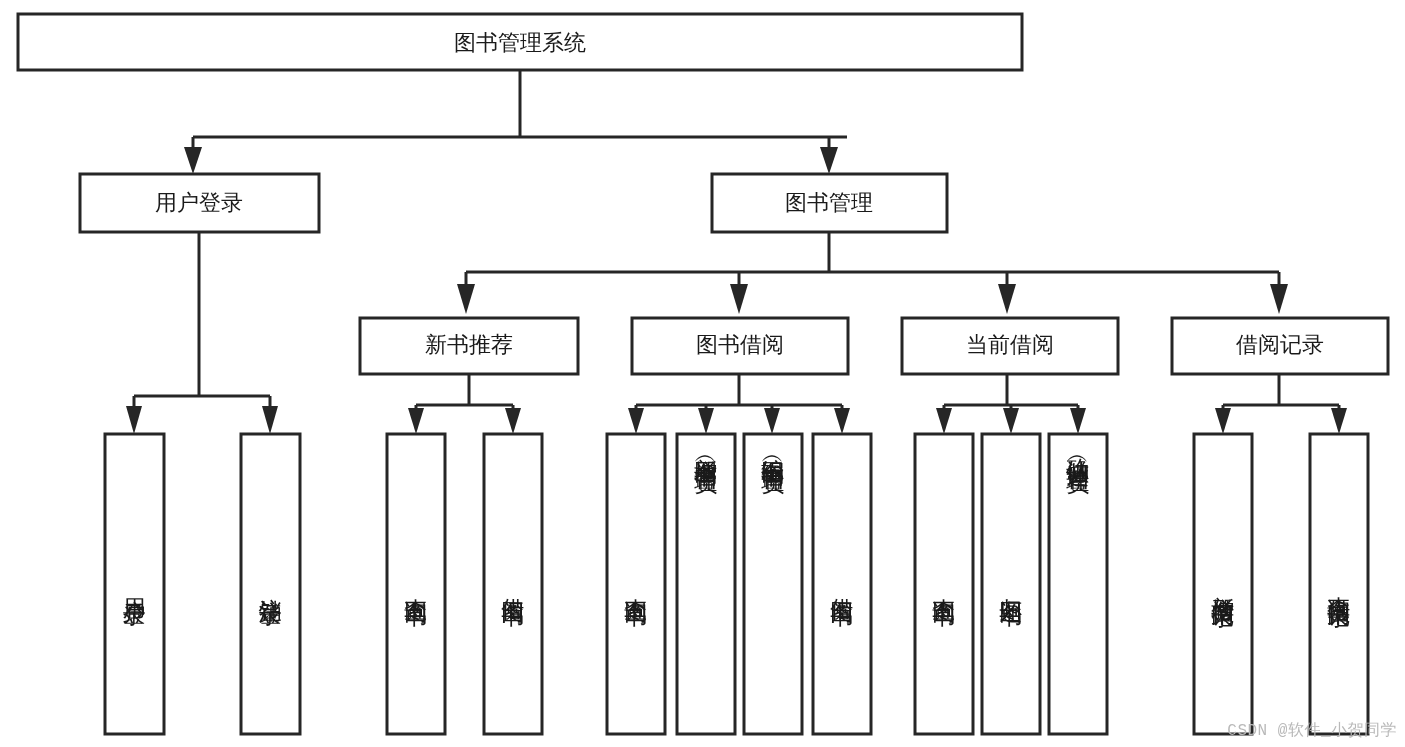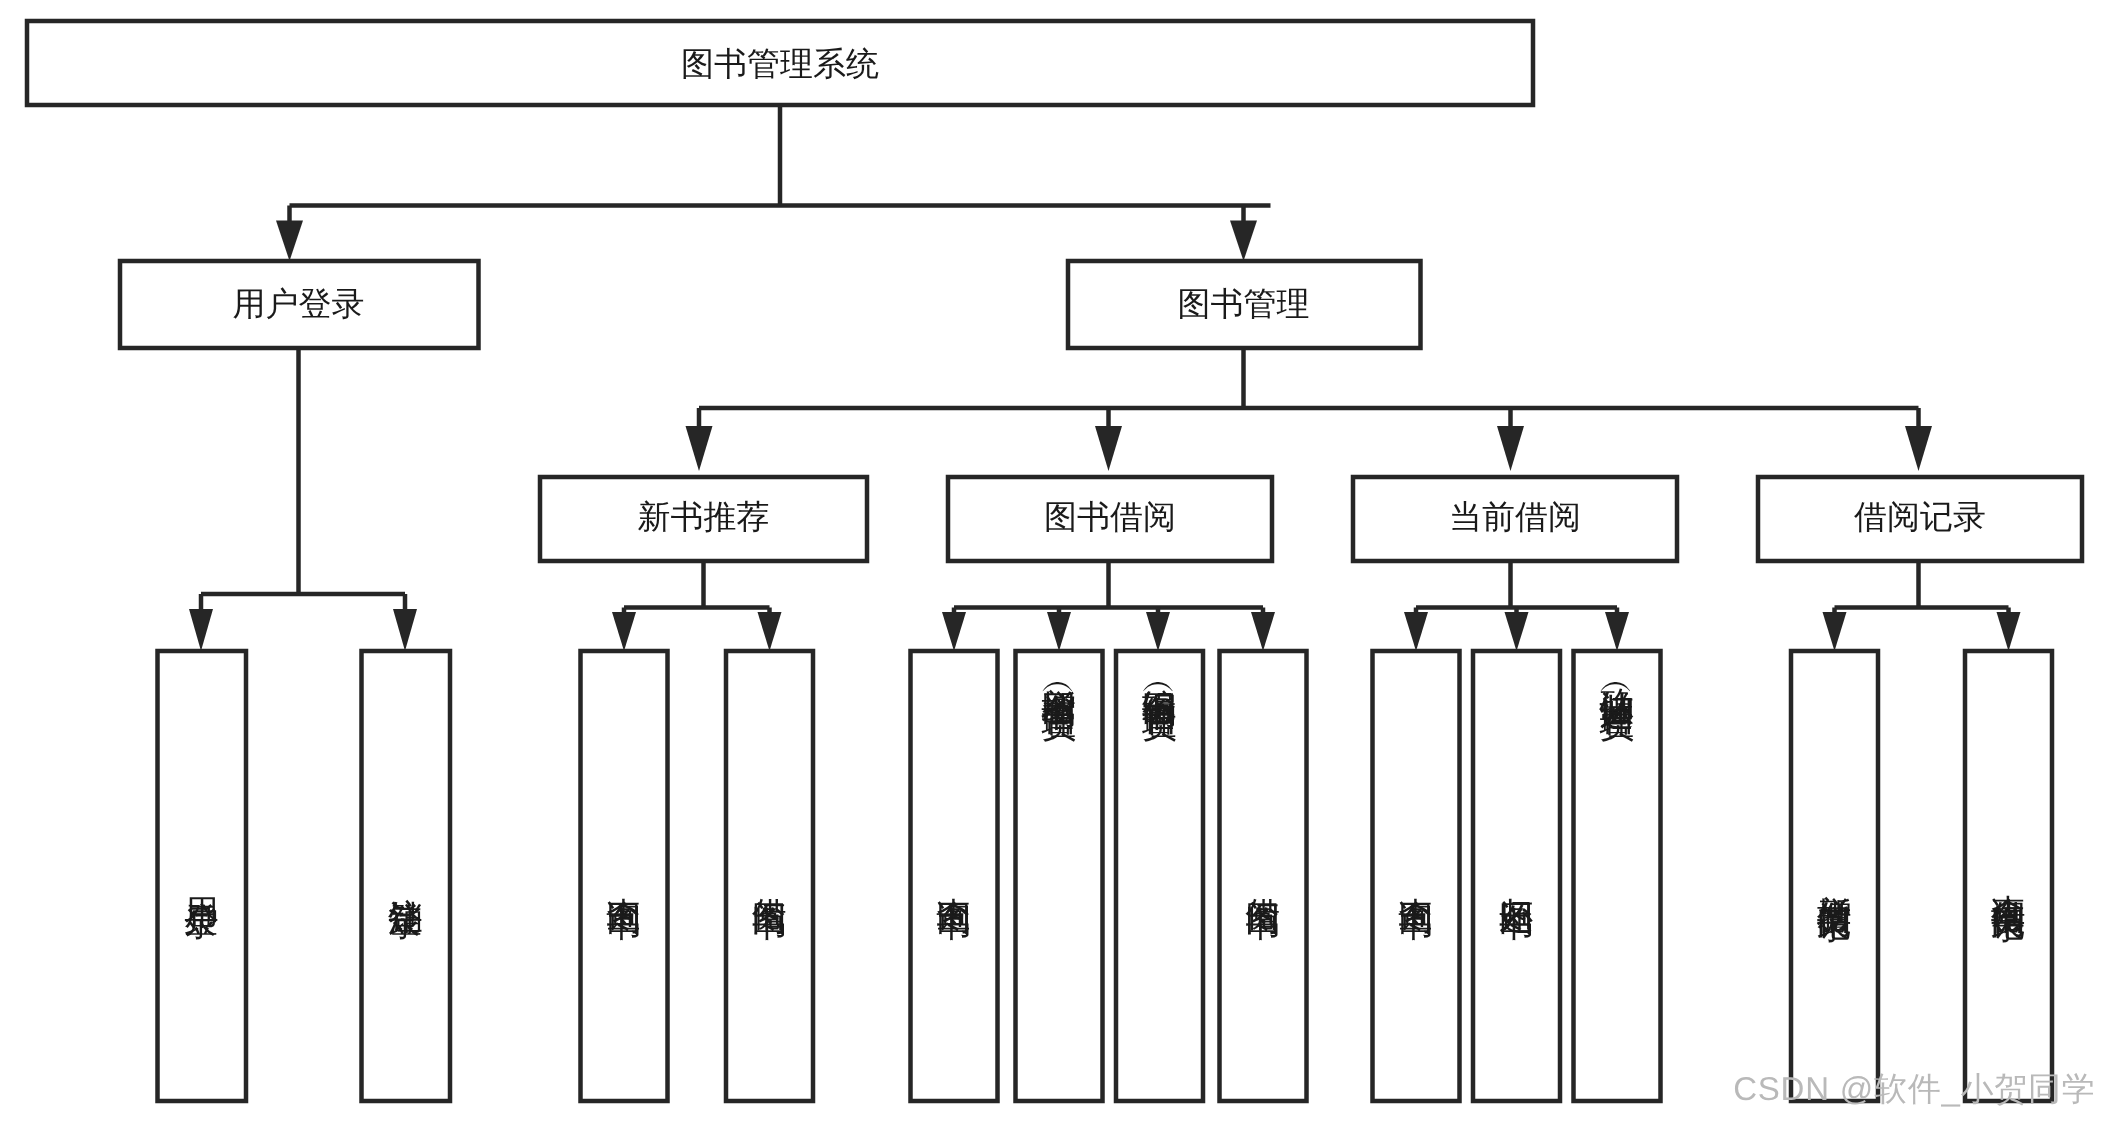"CSDN @软件_小贺同学" .watermark { font-family: Liberation Sans, sans-serif -> Liberation Mono, monospace; font-size: 22px -> 16px }
